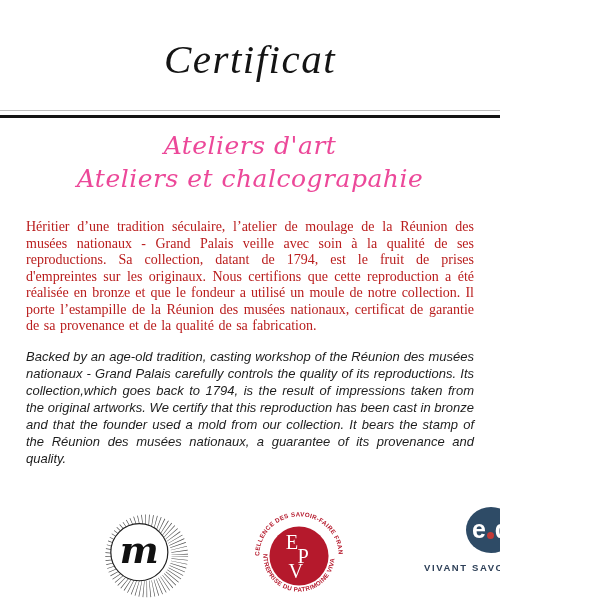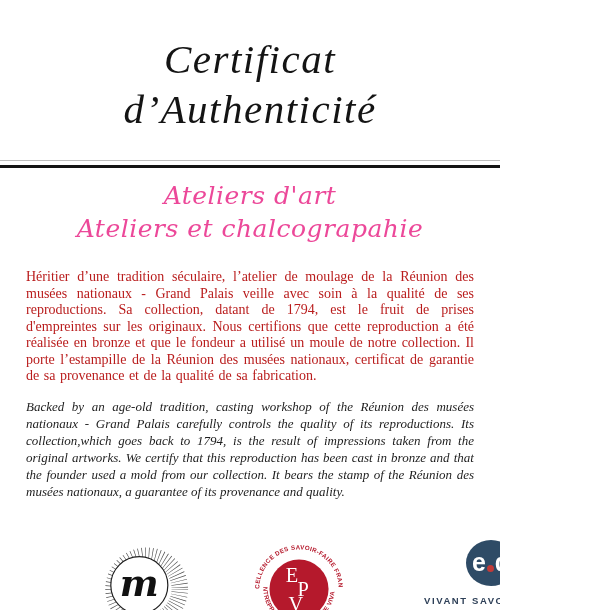"d’Authenticité" div.title-line { html: <div>d’Authenticité</div> -> none }
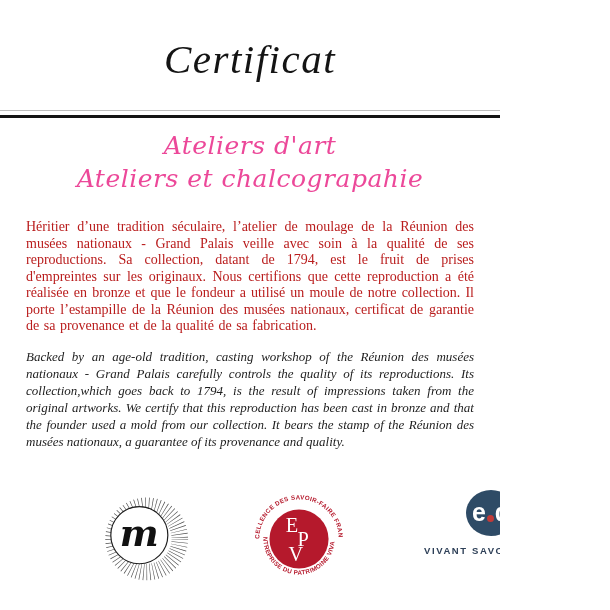"Backed by an age-old tradition," .para-en { font-family: Liberation Serif, serif -> Liberation Sans, sans-serif }
